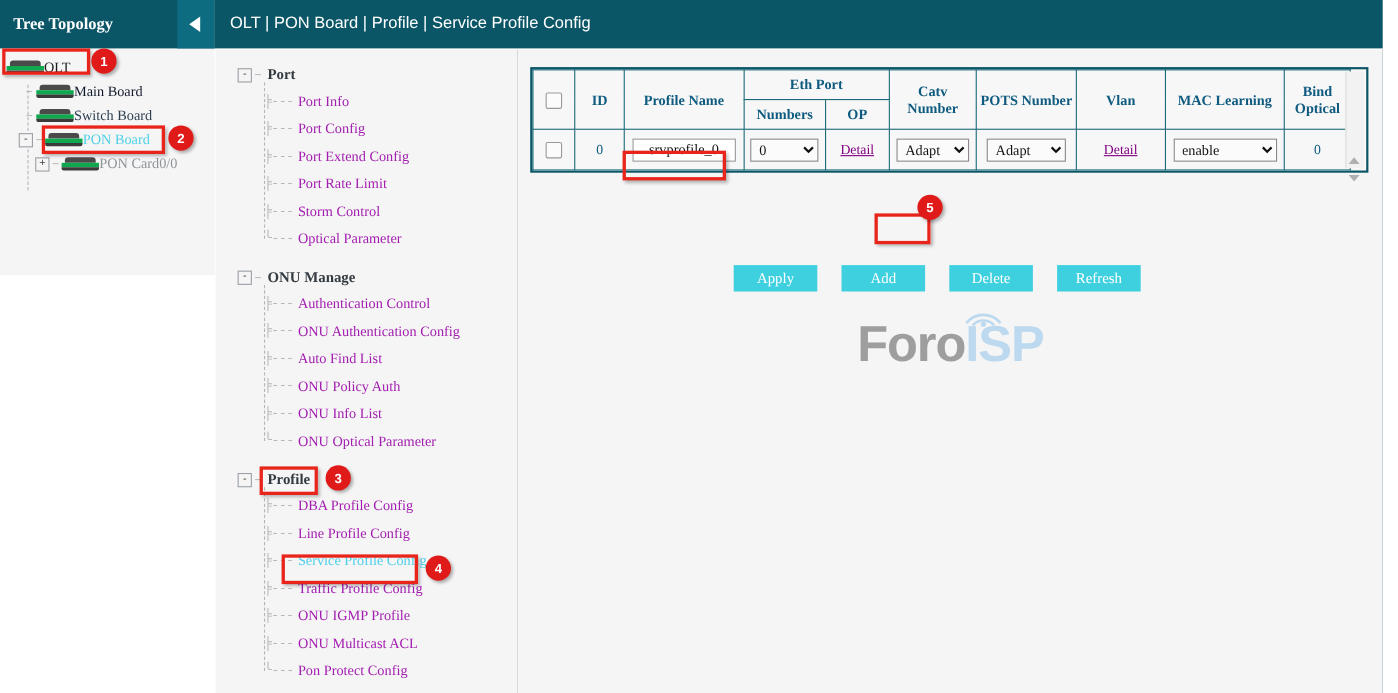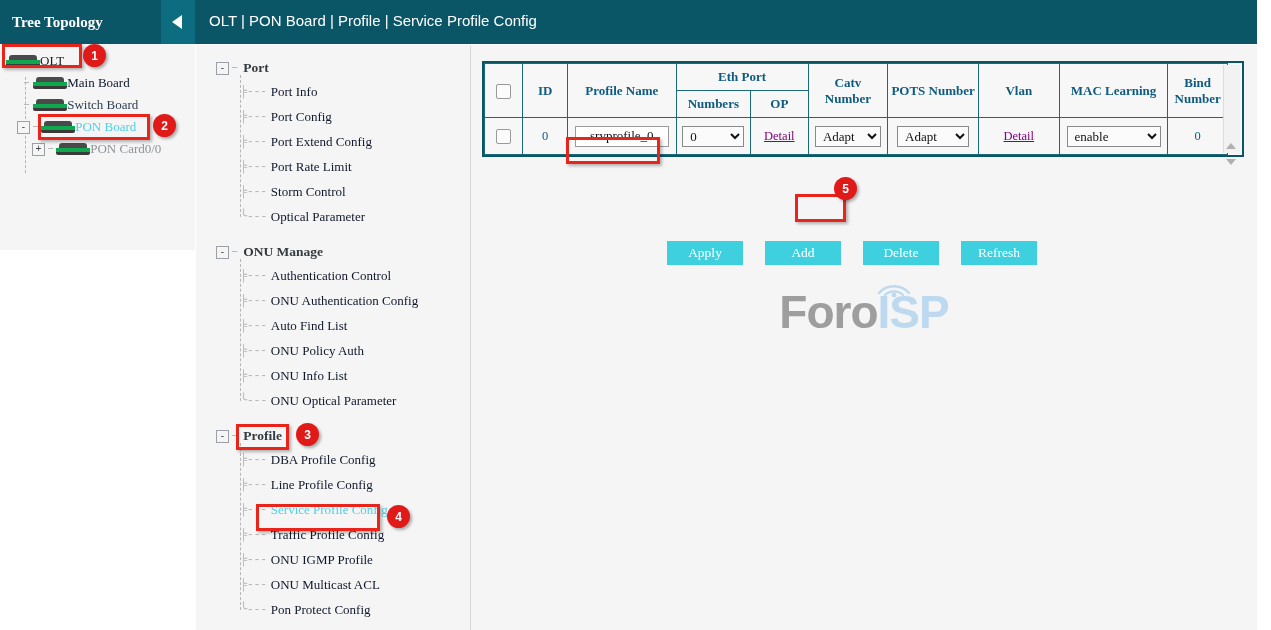"Port Info" .nav-item .nlabel { color: #0f172a -> #a21caf }
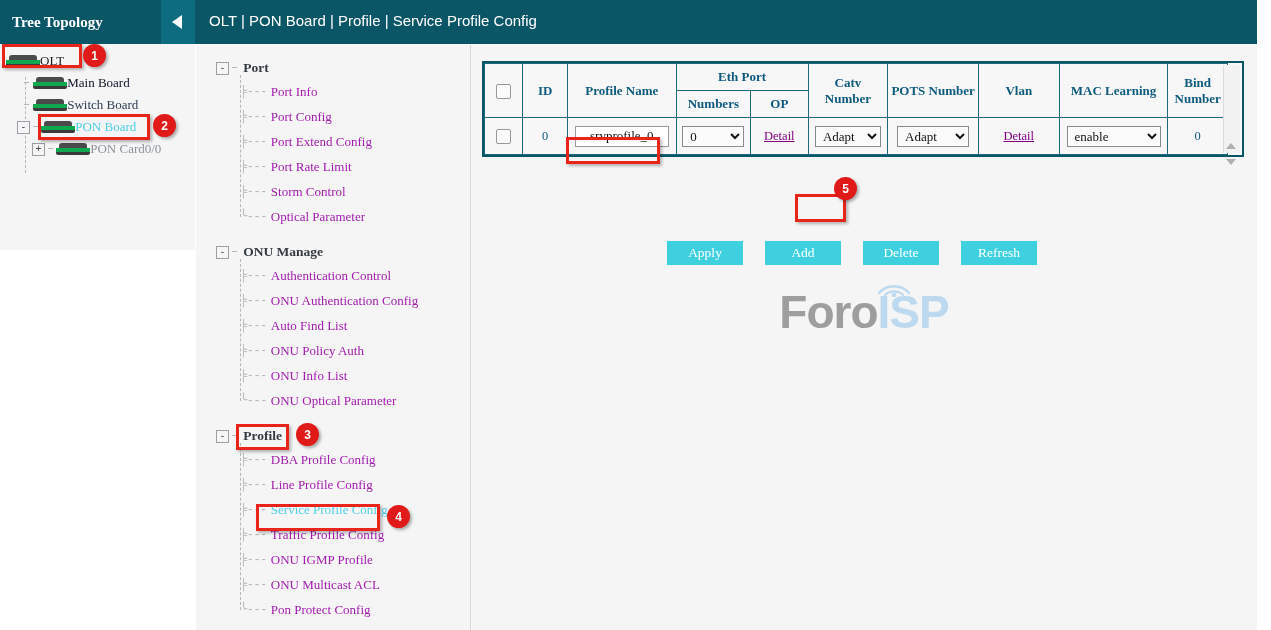"Number" span { text: Number -> Optical }
